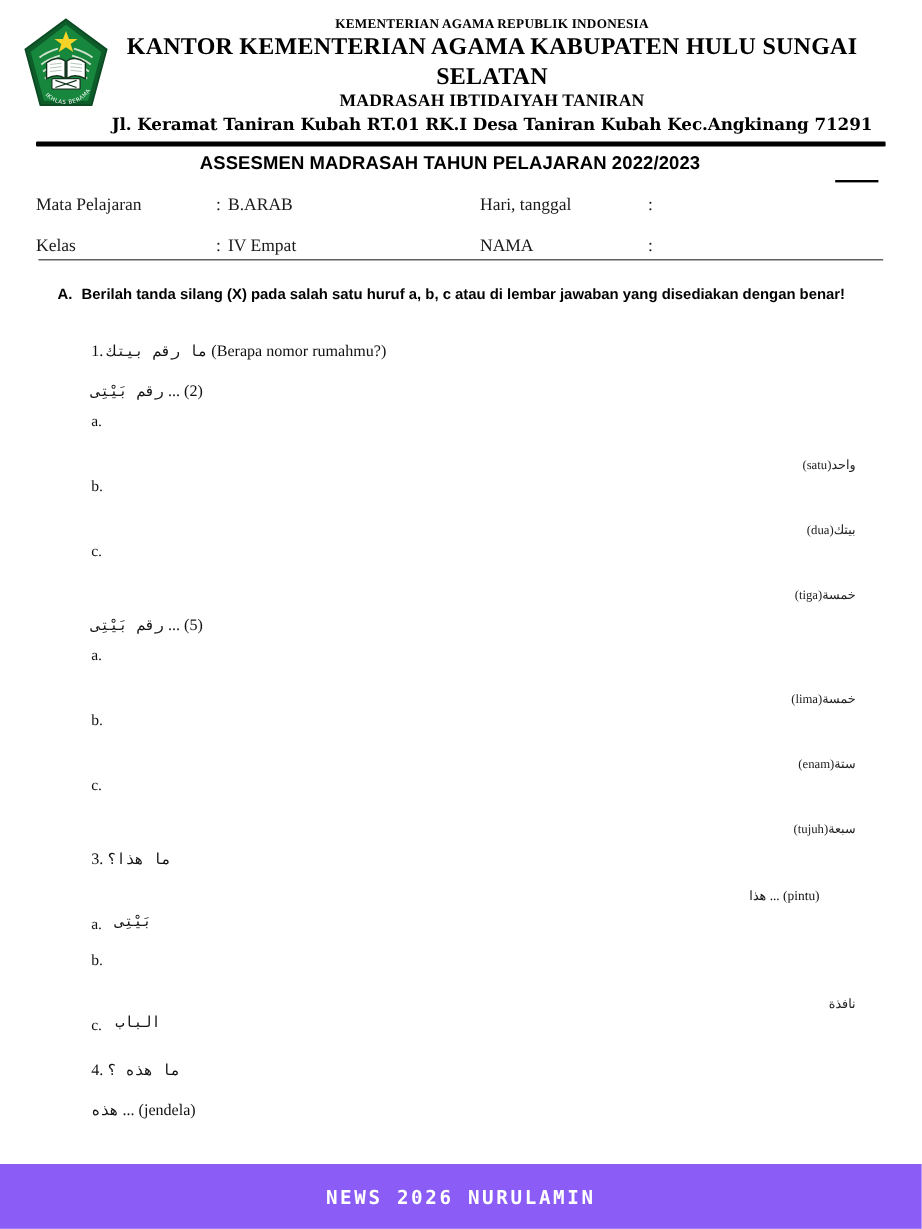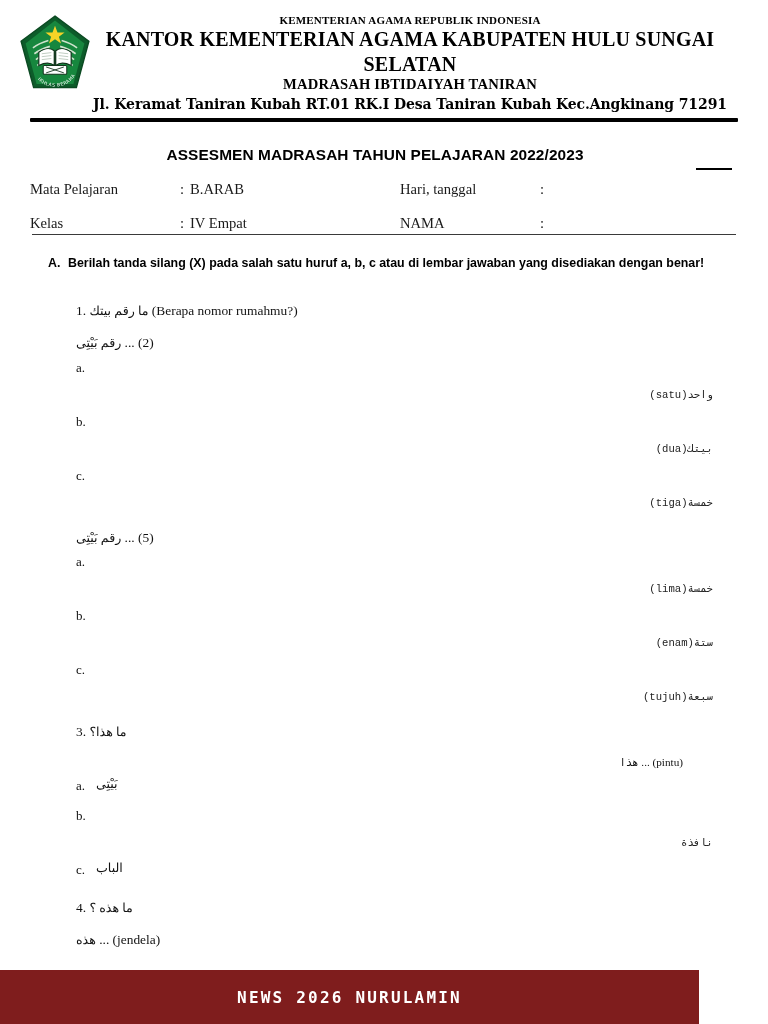"ASSESMEN MADRASAH TAHUN PELAJARAN" .exam-title { margin-top: 24px -> 6px }
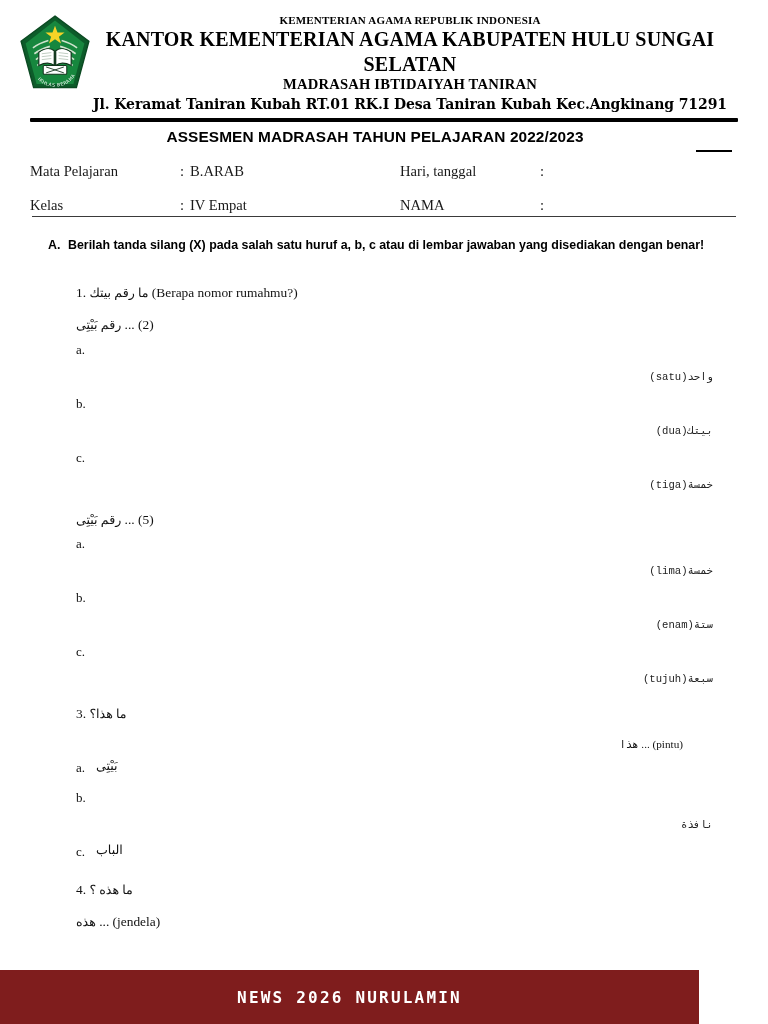"ما رقم بيتك" .ar { font-family: Liberation Serif, serif -> Liberation Mono, monospace }
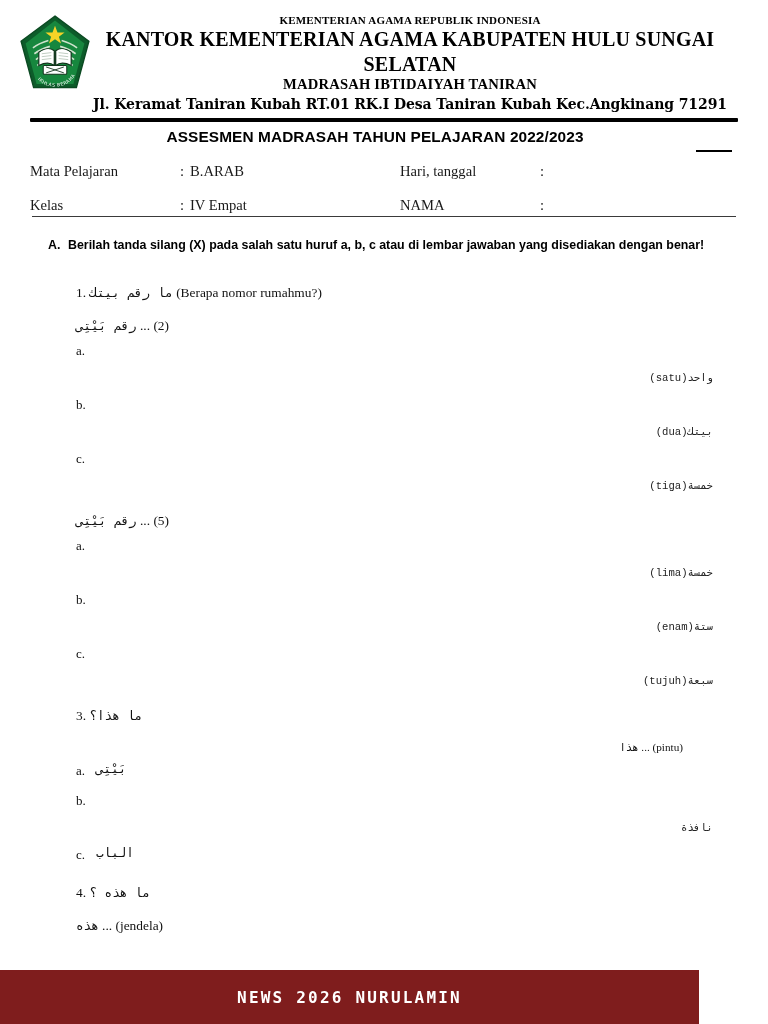"واحد(satu)" .ar-sm { font-family: Liberation Mono, monospace -> Liberation Serif, serif; margin-top: none -> 10px }
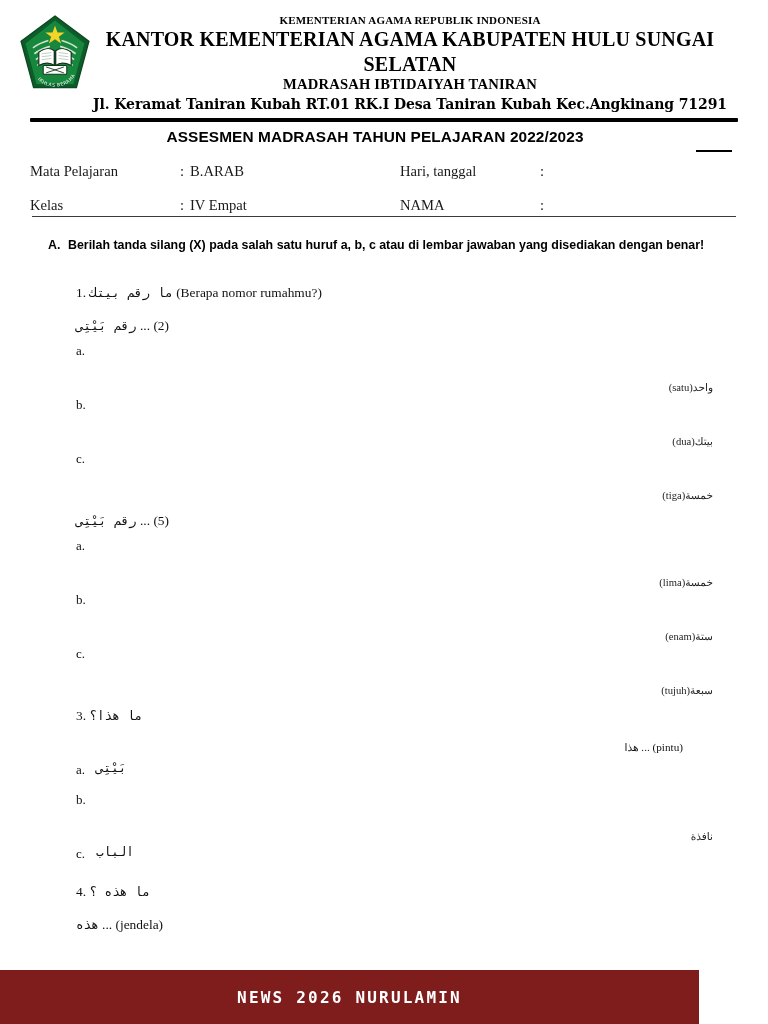"NEWS 2026 NURULAMIN" .footer-banner { background: #7f1d1d -> #8b5cf6; width: 699px -> 768px }
